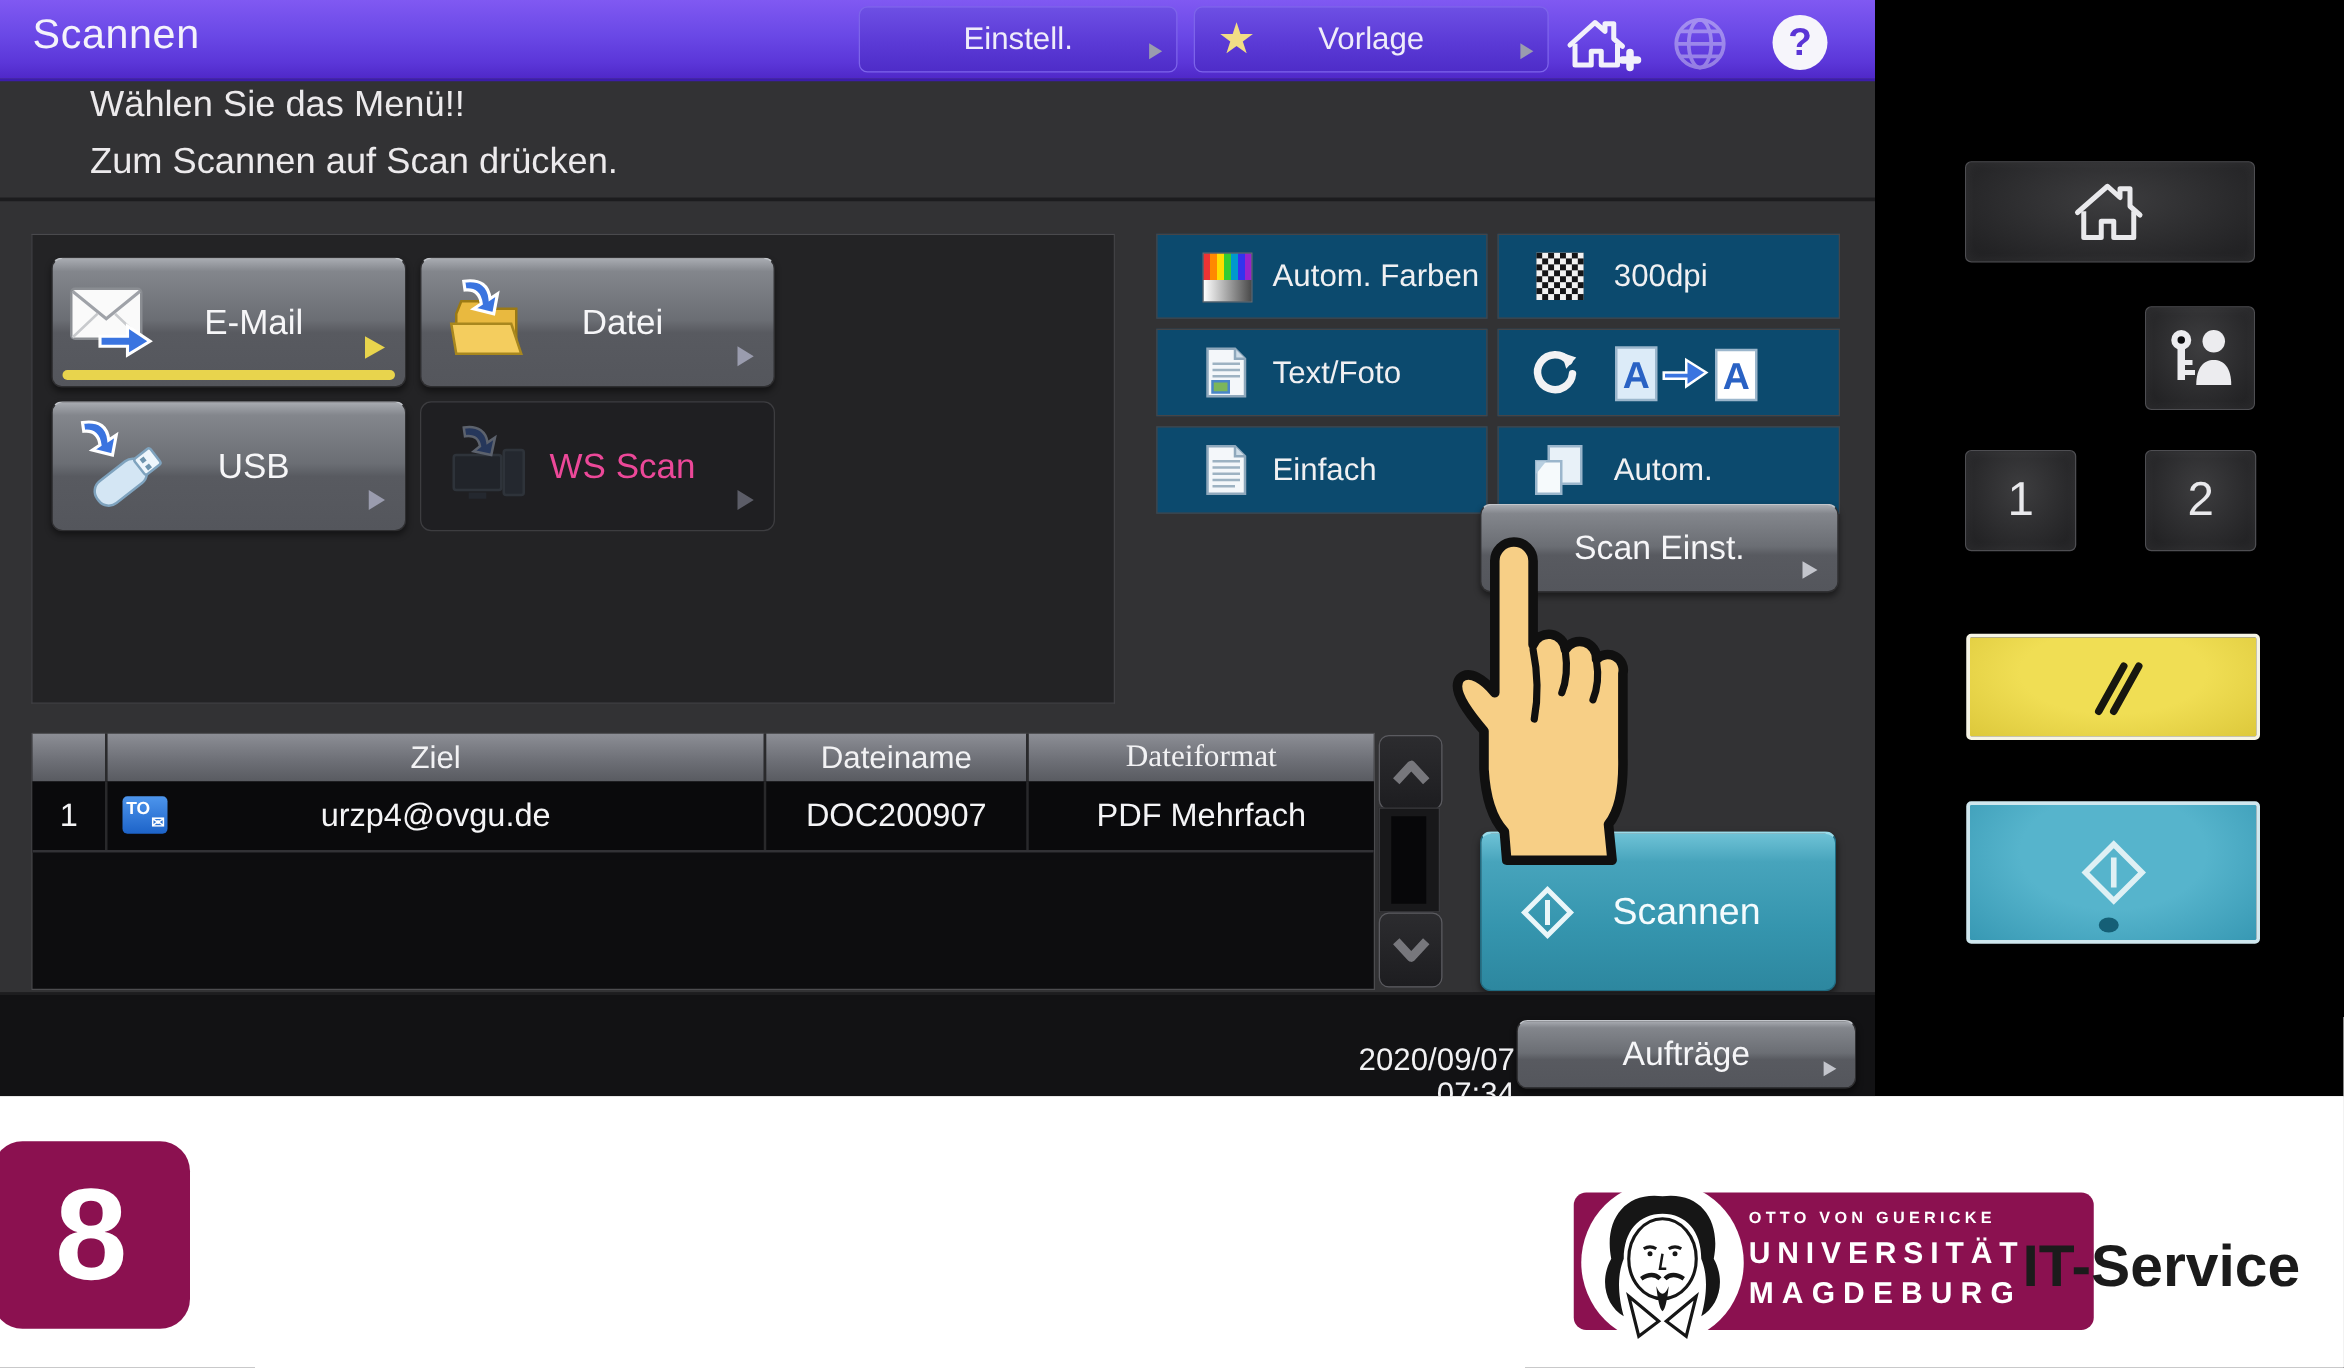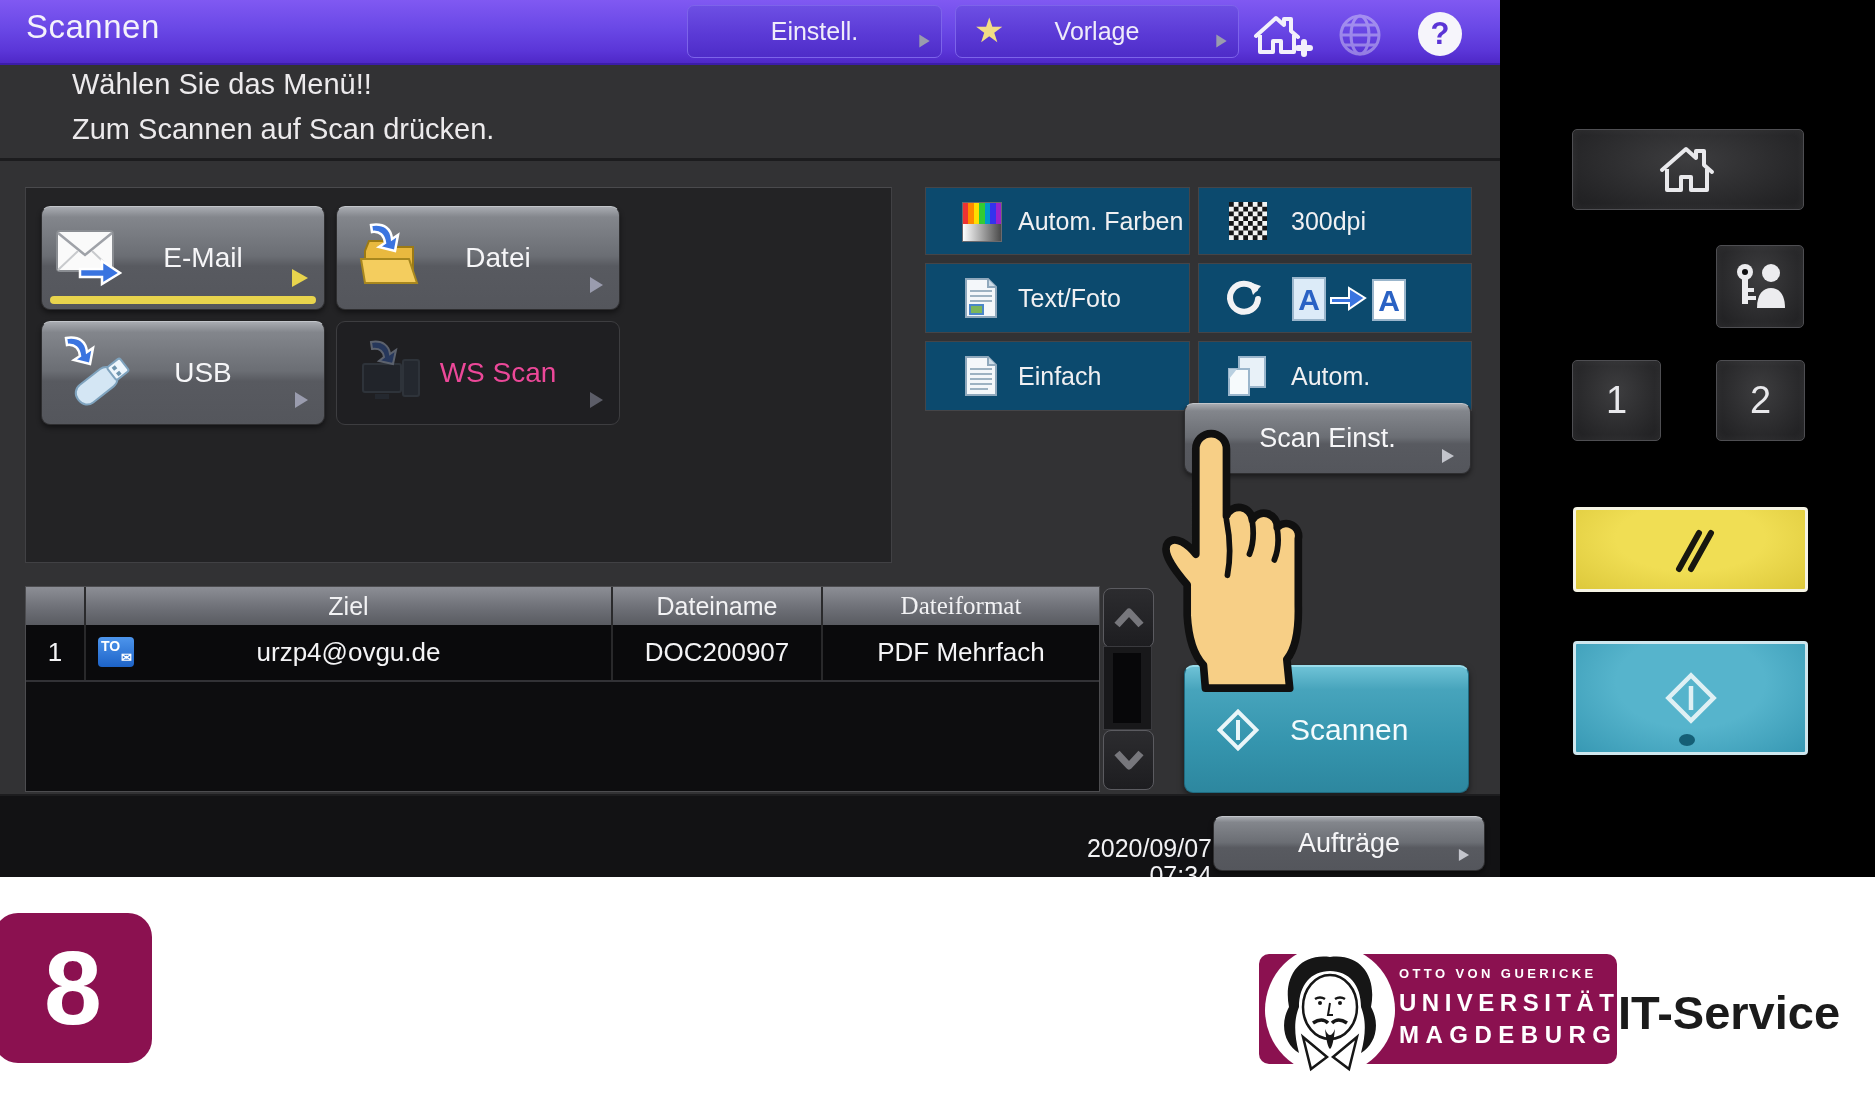"OTTO VON GUERICKE" div.abs { width: 358px -> 416px }
